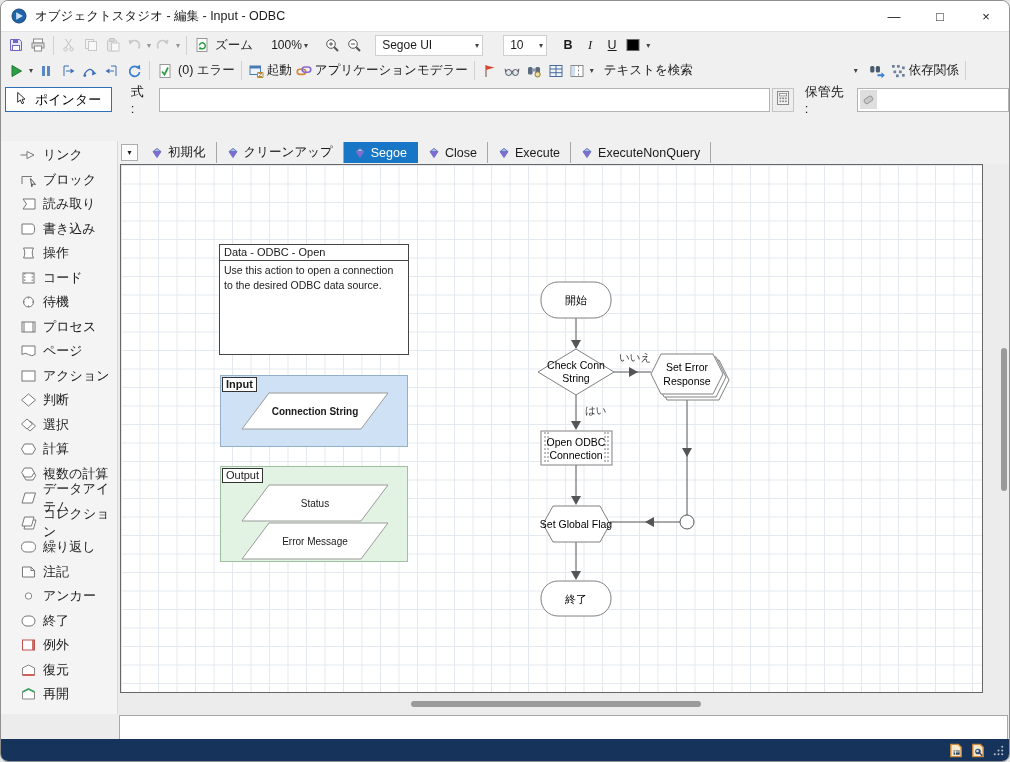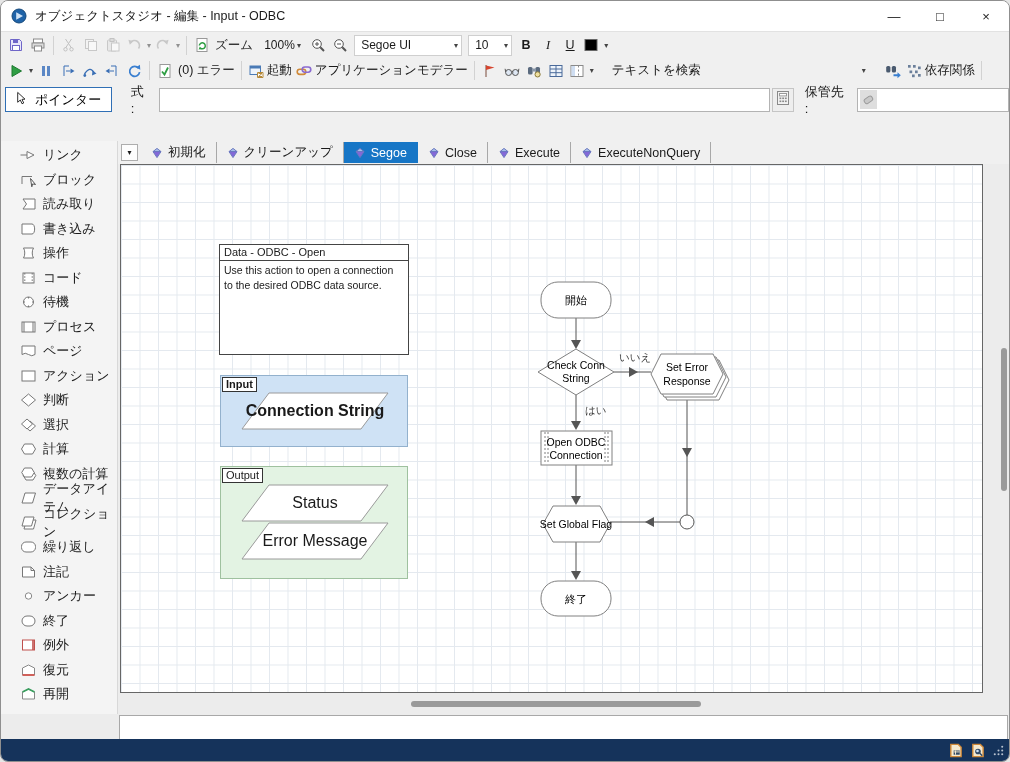"100%" .combo { margin: 0 3px -> 0 10px }
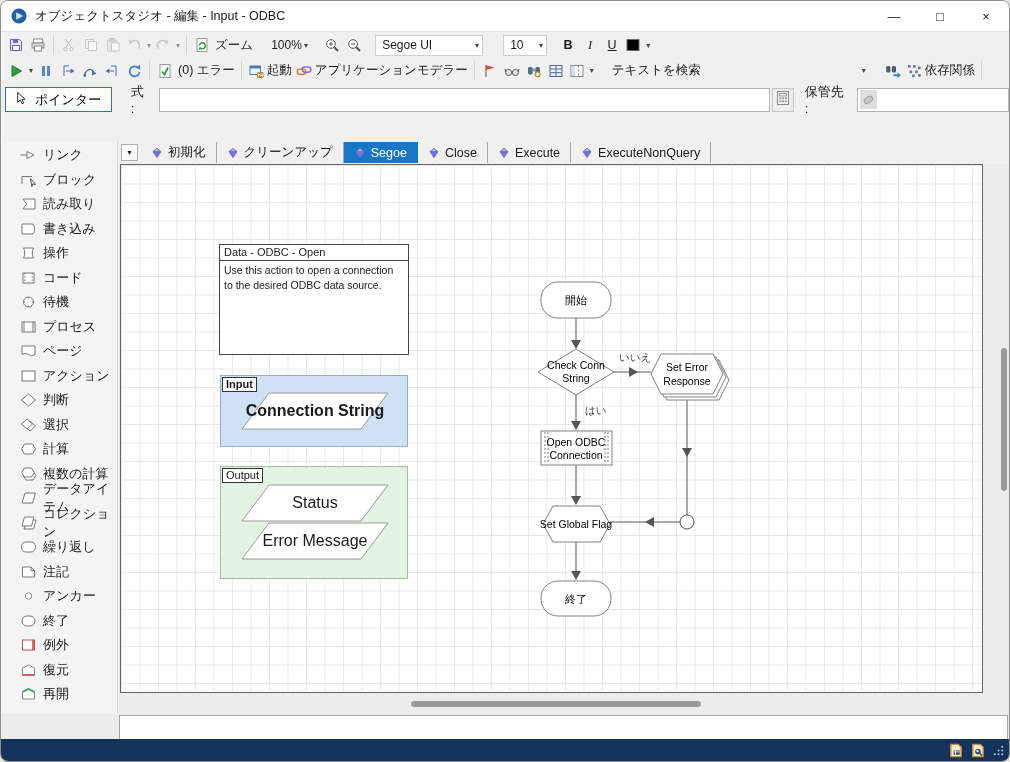"テキストを検索" .search-combo { margin: 0 12px -> 0 4px }
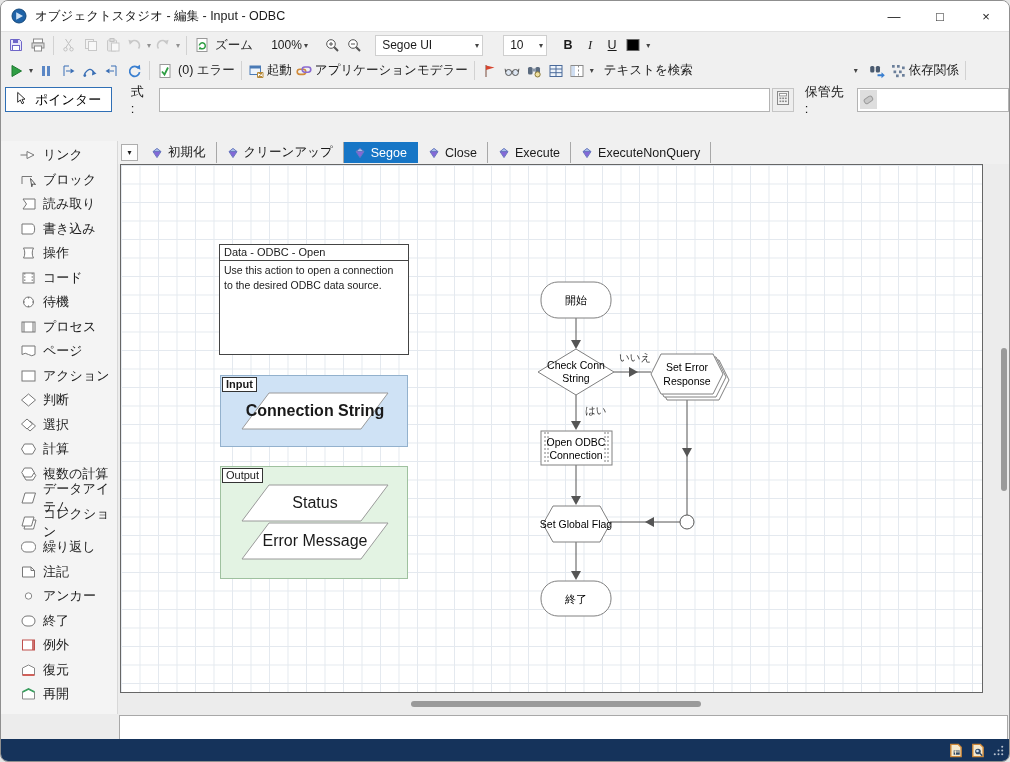"Connection String" .para span { font-size: 16px -> 10px }
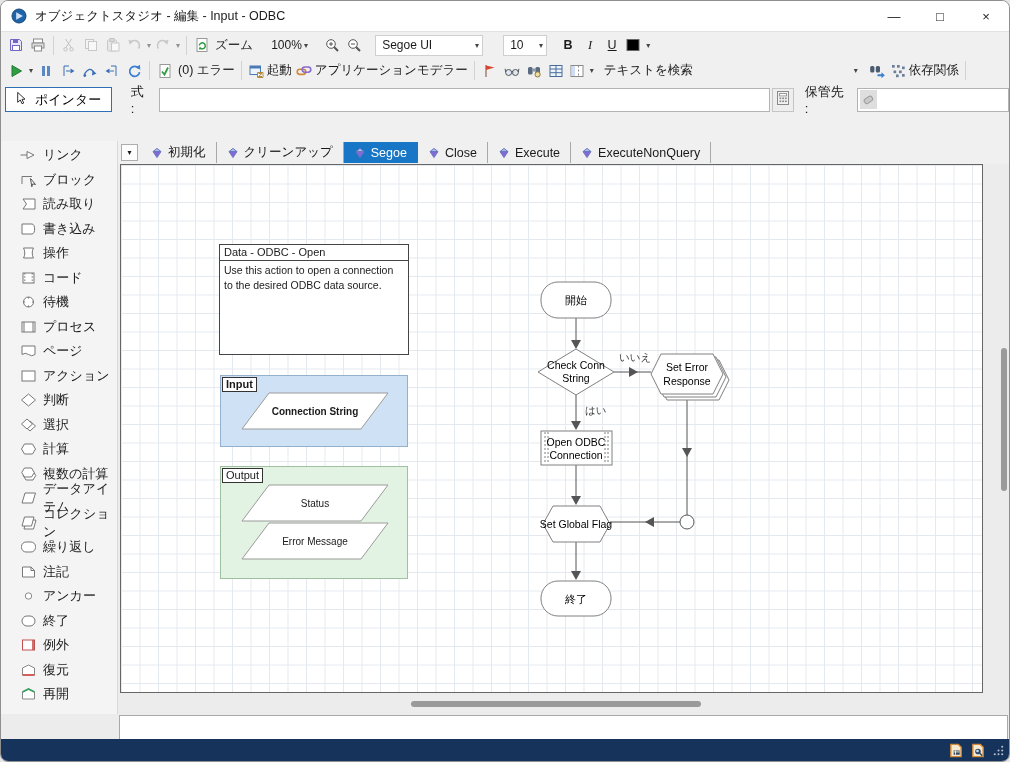"Output" .out-block { height: 113px -> 96px }
